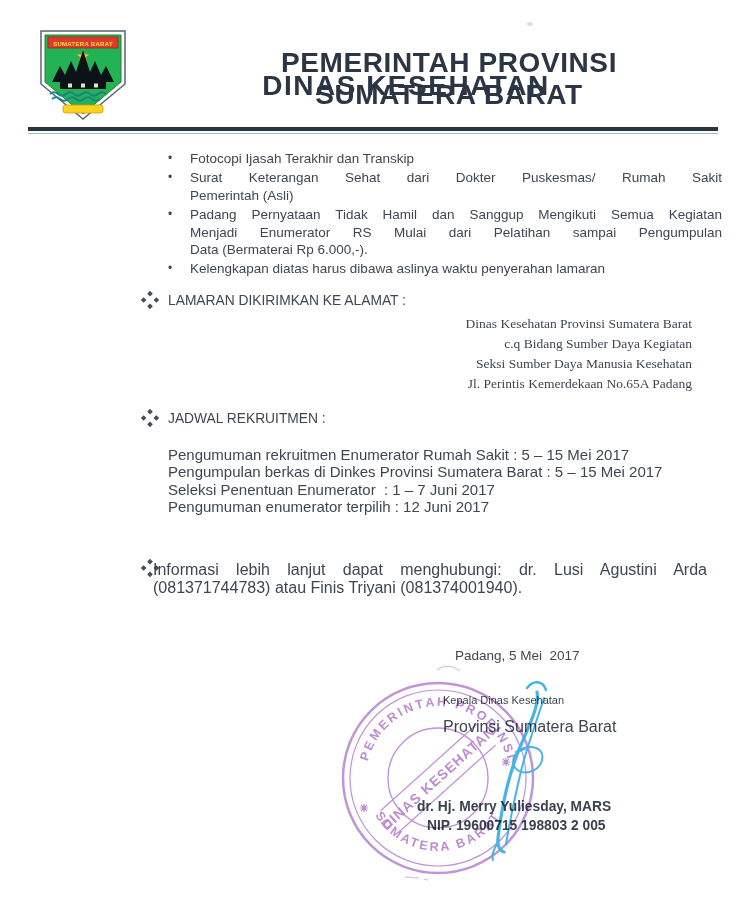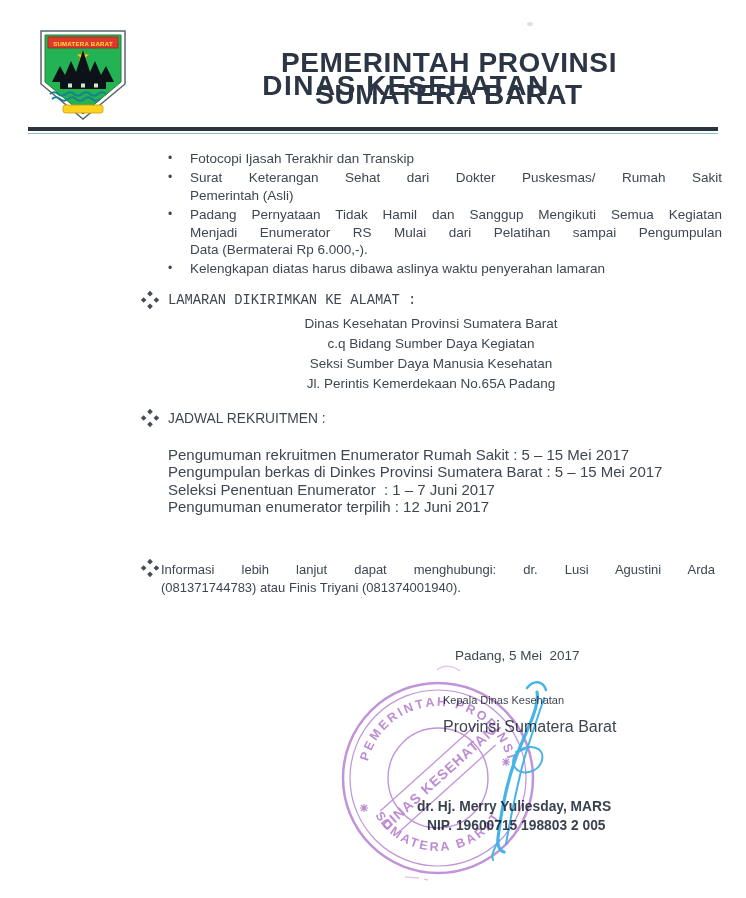"LAMARAN DIKIRIMKAN KE ALAMAT :" div.abs { font-family: Liberation Mono, monospace -> none }
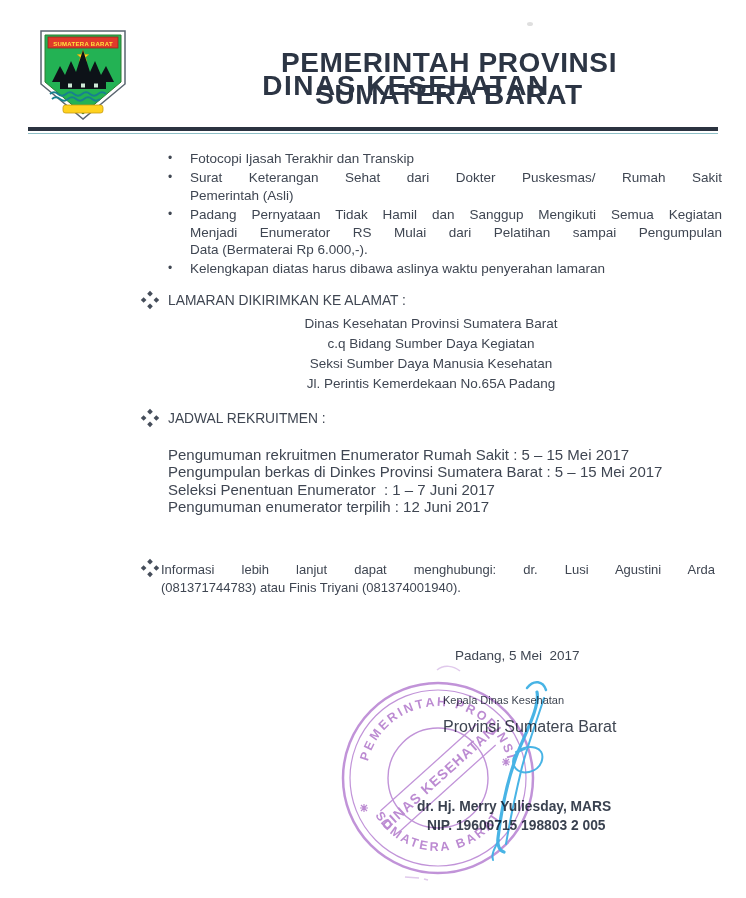"Dinas Kesehatan Provinsi Sumatera Barat" .addr-lines { font-family: none -> Liberation Serif, serif; text-align: center -> right }
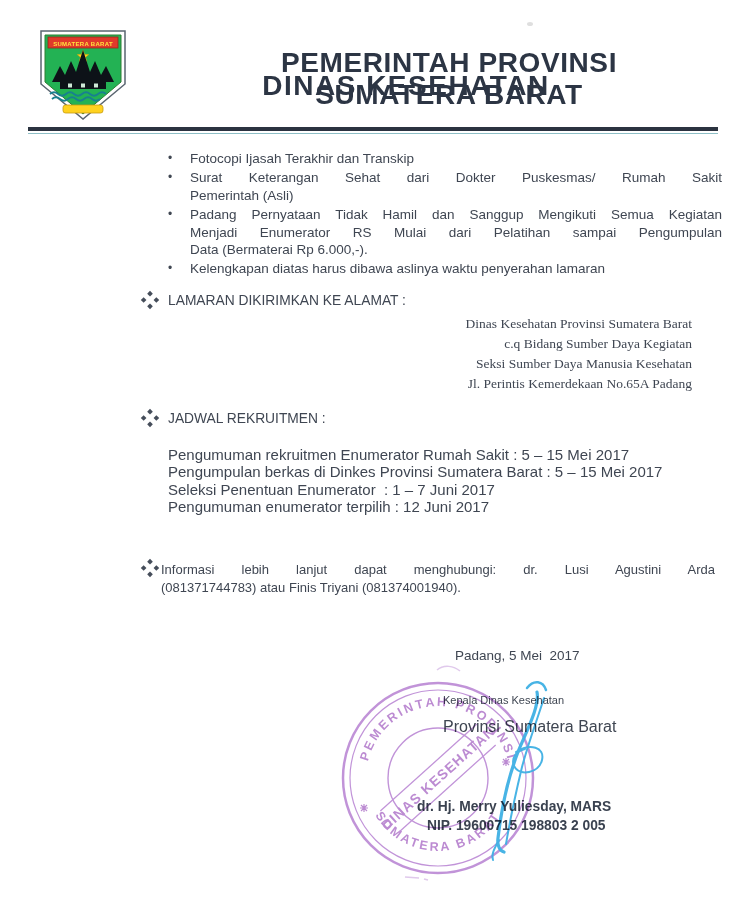"Informasi lebih lanjut dapat" .info-lines { font-size: 13px -> 16px; left: 161px -> 153px }
